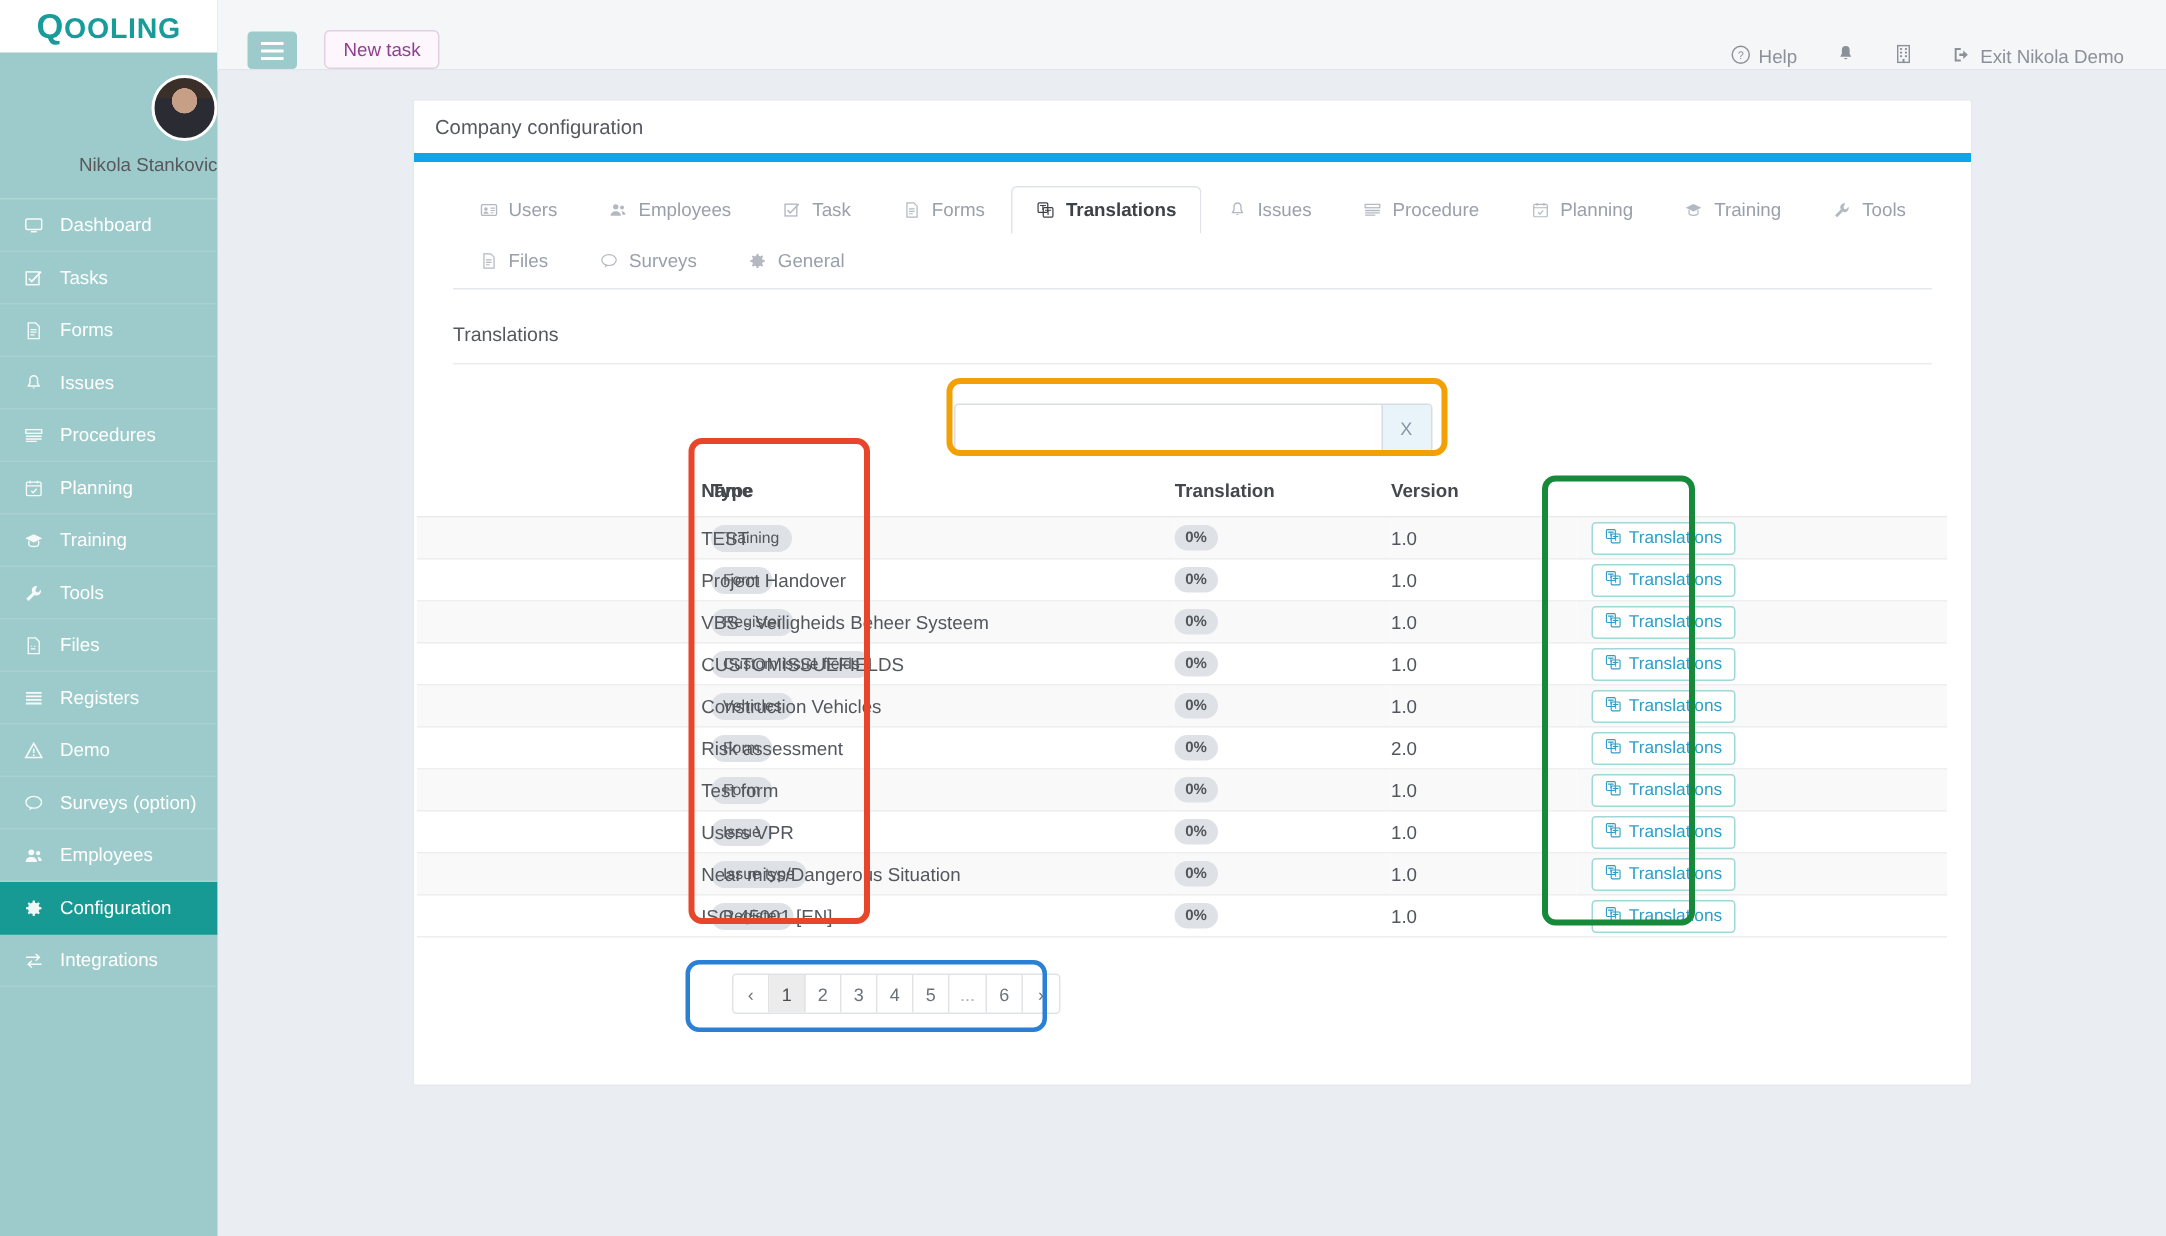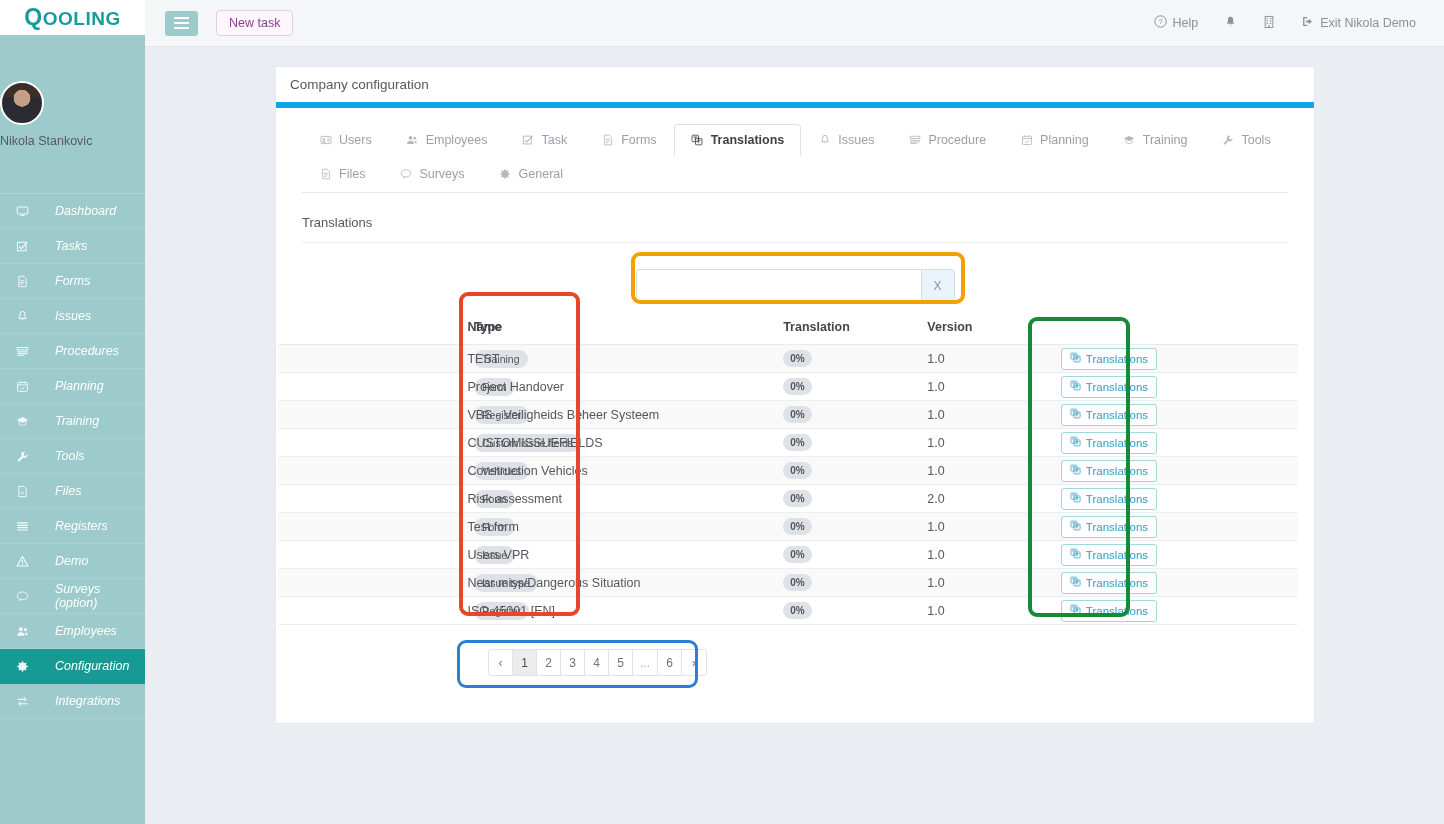"New task" #topbar { align-items: center -> flex-end }
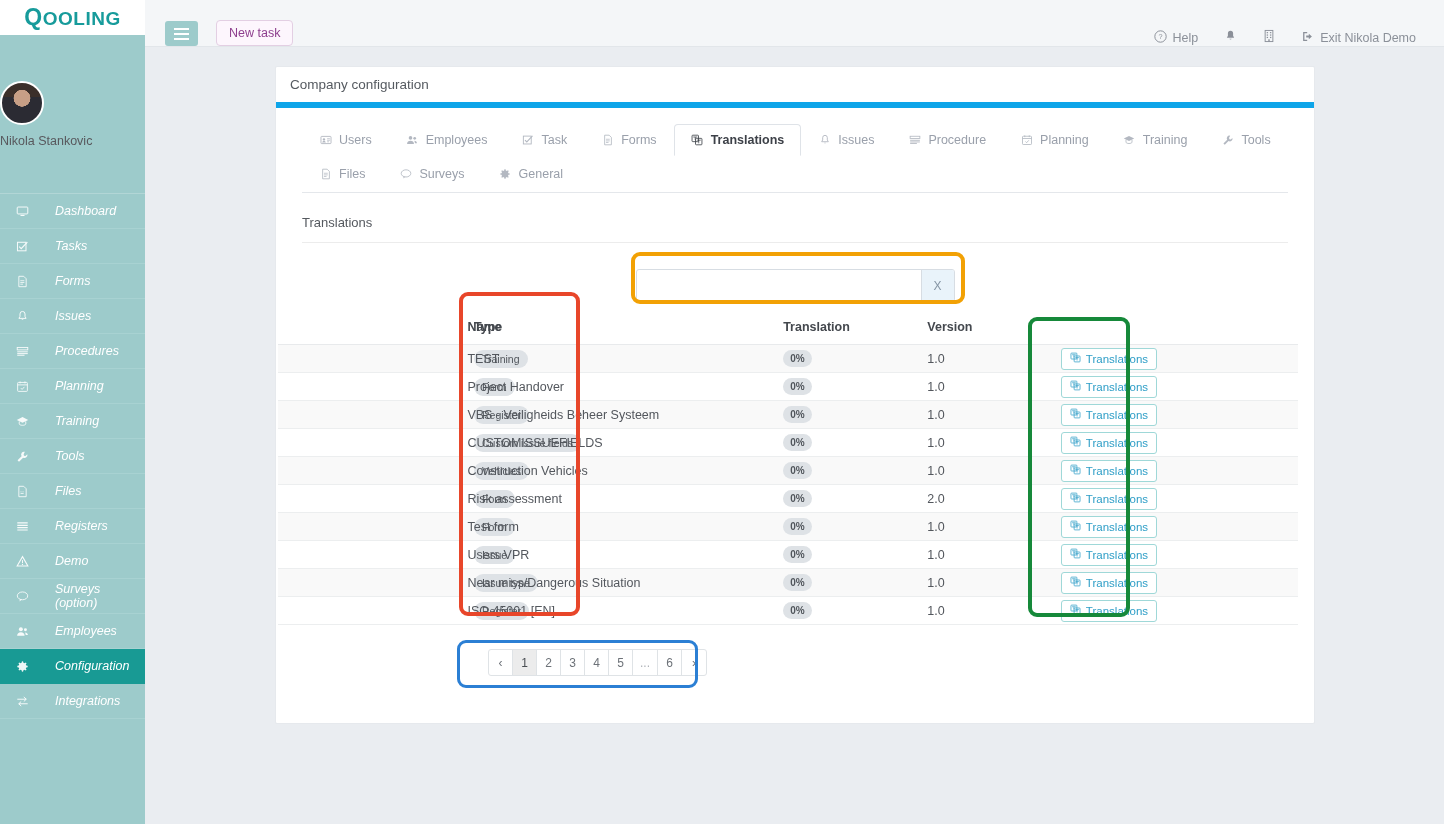"Nikola Stankovic" .profile { align-items: flex-start -> flex-end; height: 159px -> 98px }
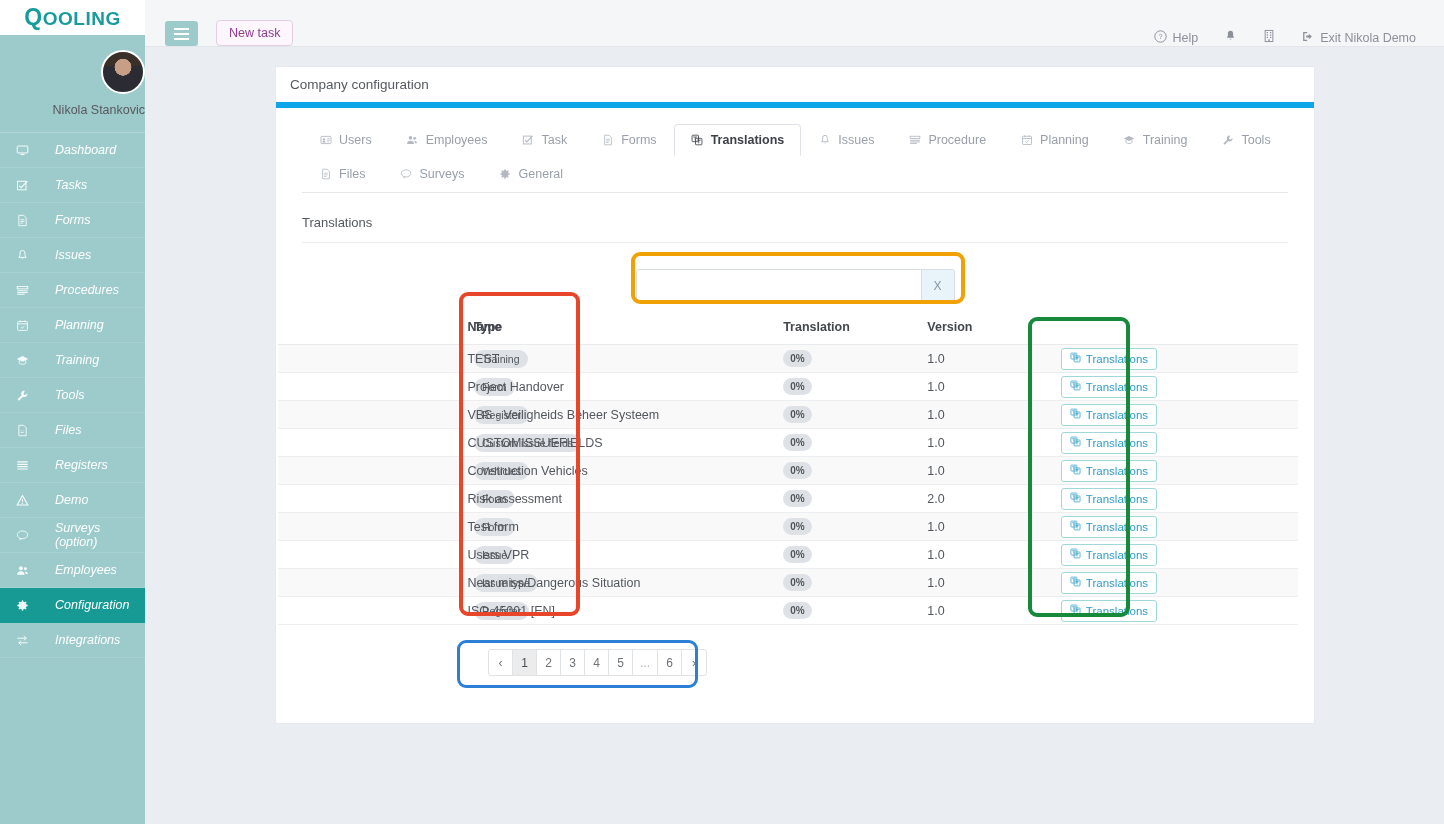"Dashboard" .nav-item { font-style: italic -> none; gap: 26px -> 11px }
